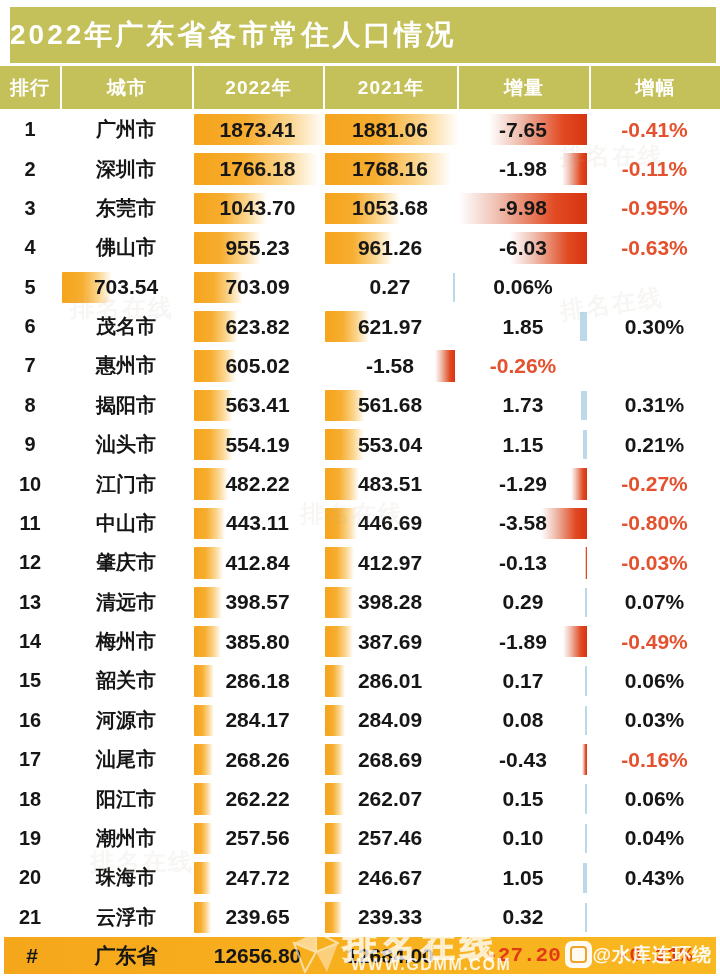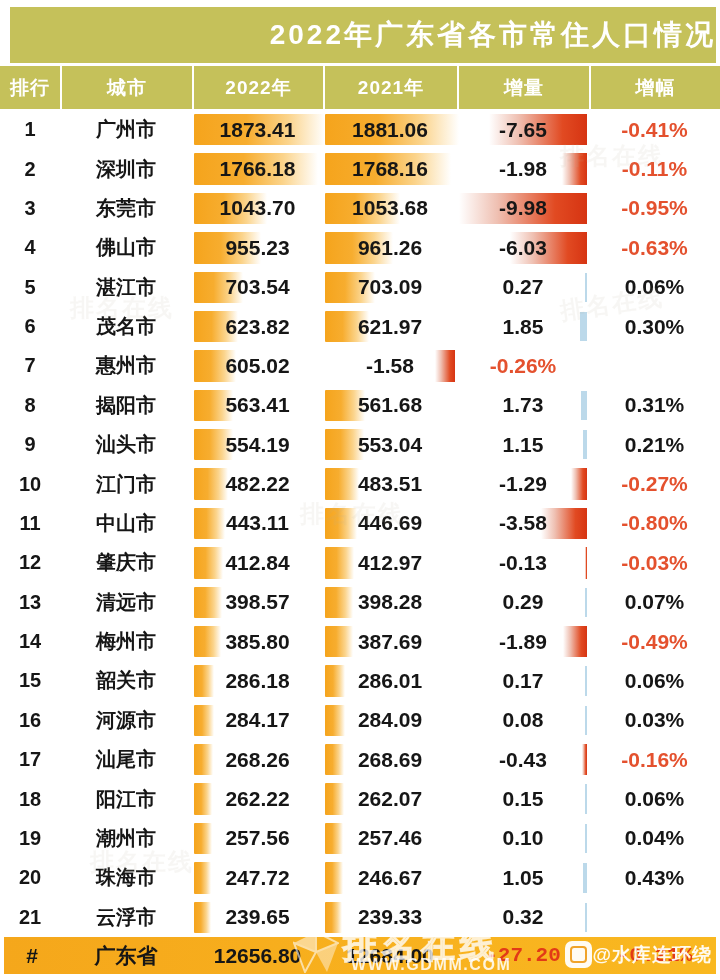"2022年广东省各市常住人口情况" .title-bar { justify-content: flex-end -> flex-start }
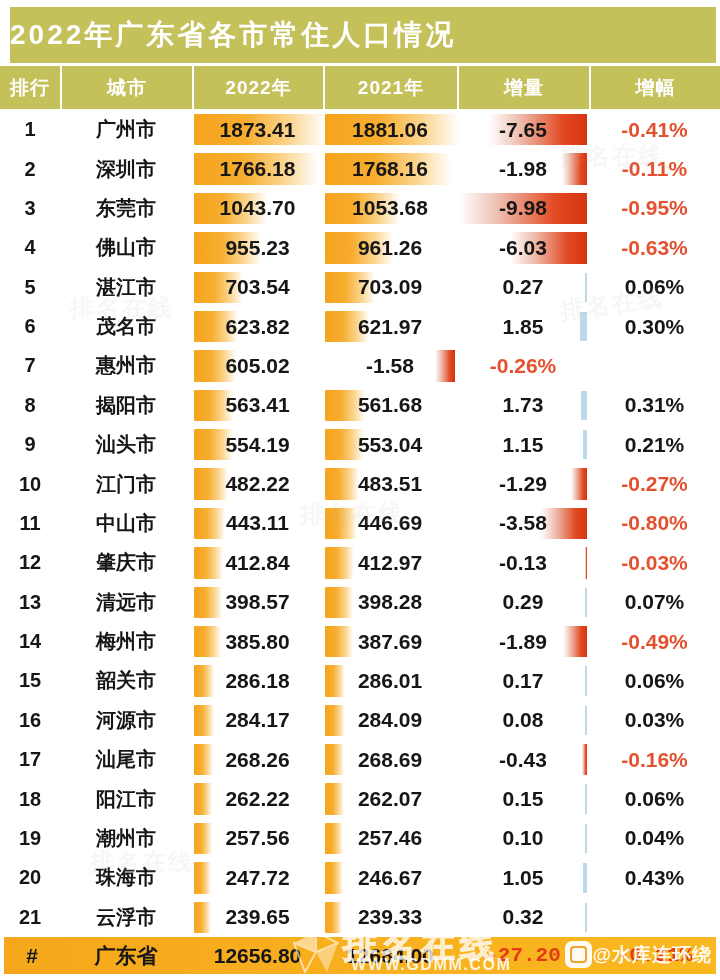"湛江市" div.cell { html: <div> <span>湛江市</span> </div> -> none }
